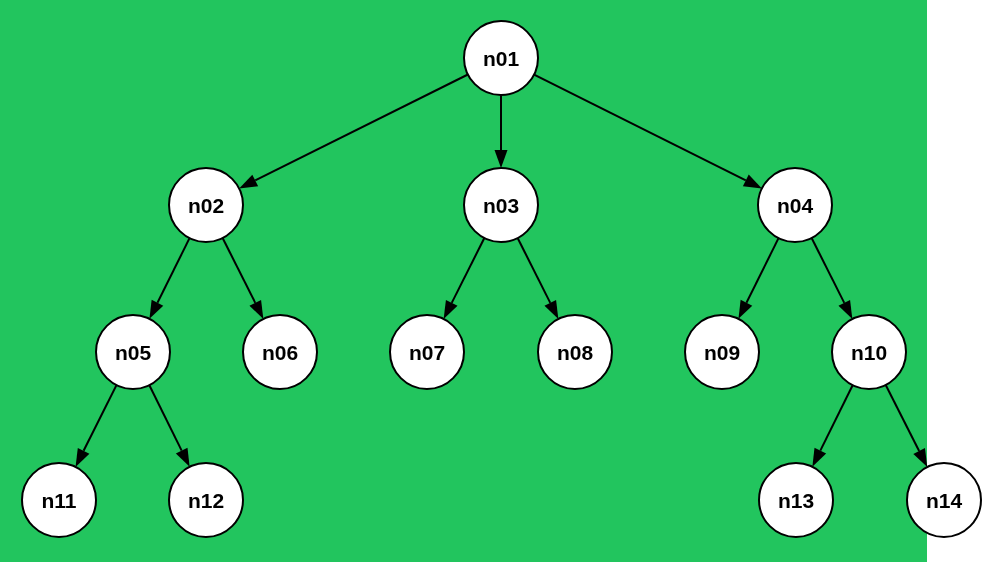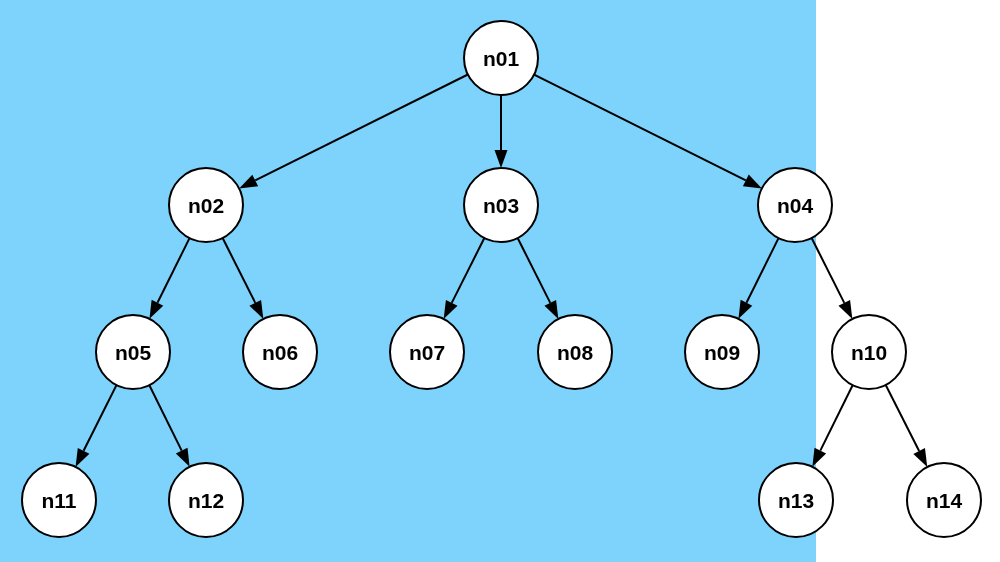"n01" .canvas-wrap { background: #7dd3fc -> #22c55e; width: 816px -> 927px }
